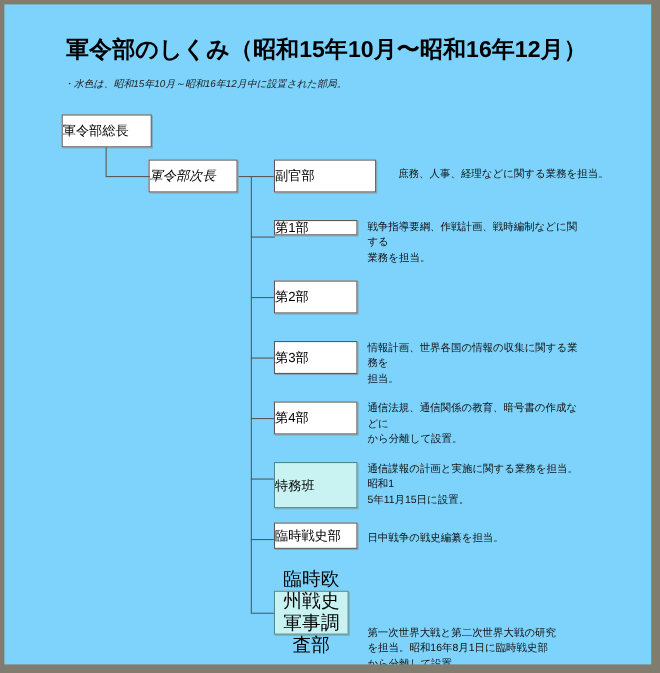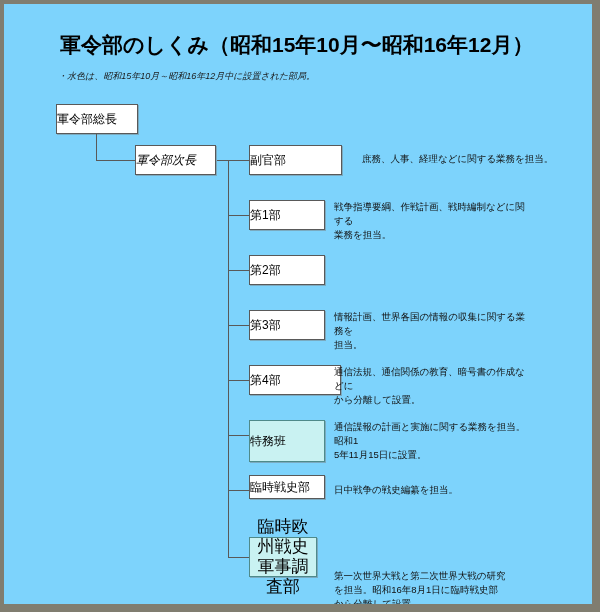"第1部" div.node { height: 30px -> 14px }
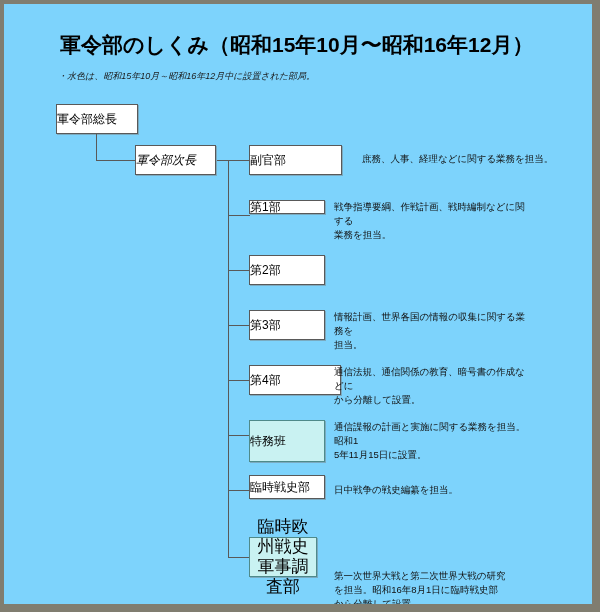"第4部" div.node { width: 92px -> 76px }
